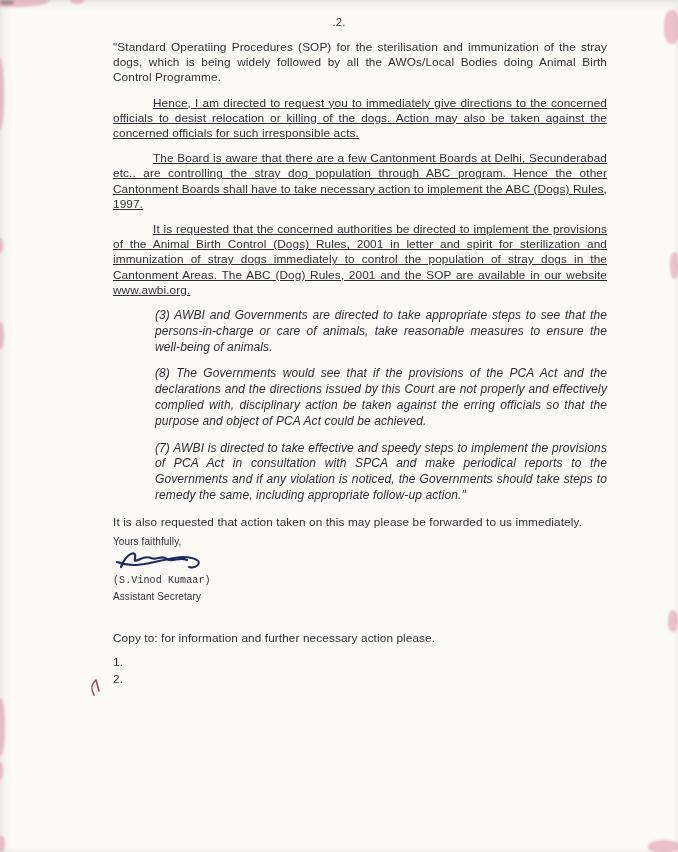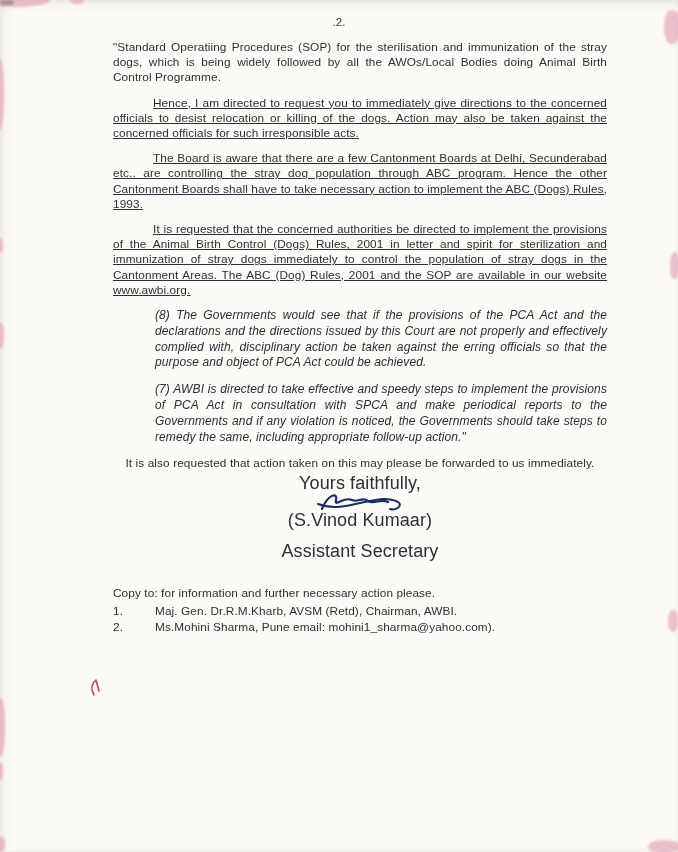"The Board is aware that" p.para { text: 1993 -> 1997 }
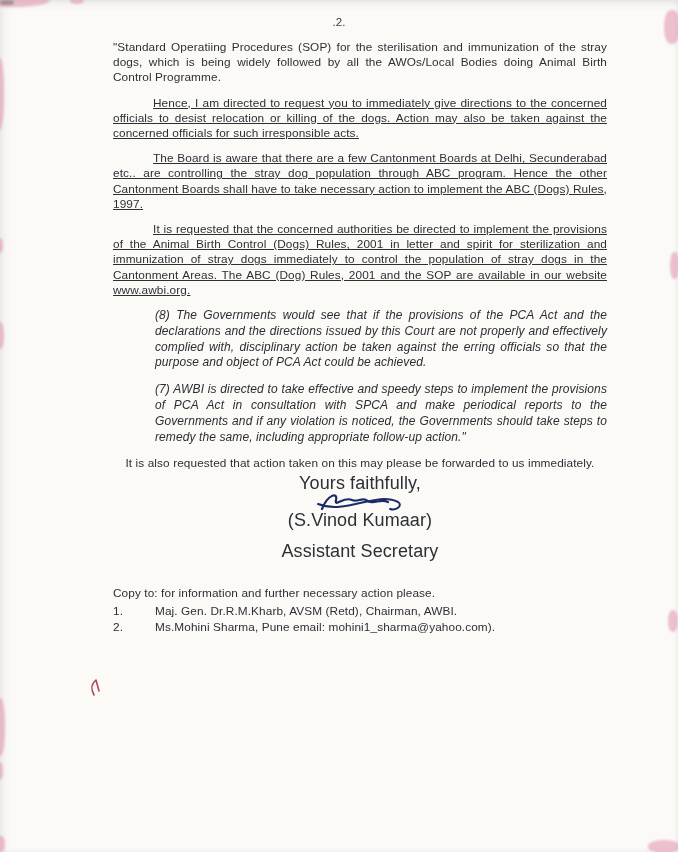"(3) AWBI and Governments are" p.quote { html: none -> <p>(3) AWBI and Governments are directed to take appropriate steps to see that the persons-in-charge or care of animals, take reasonable measures to ensure the well-being of animals.</p> }
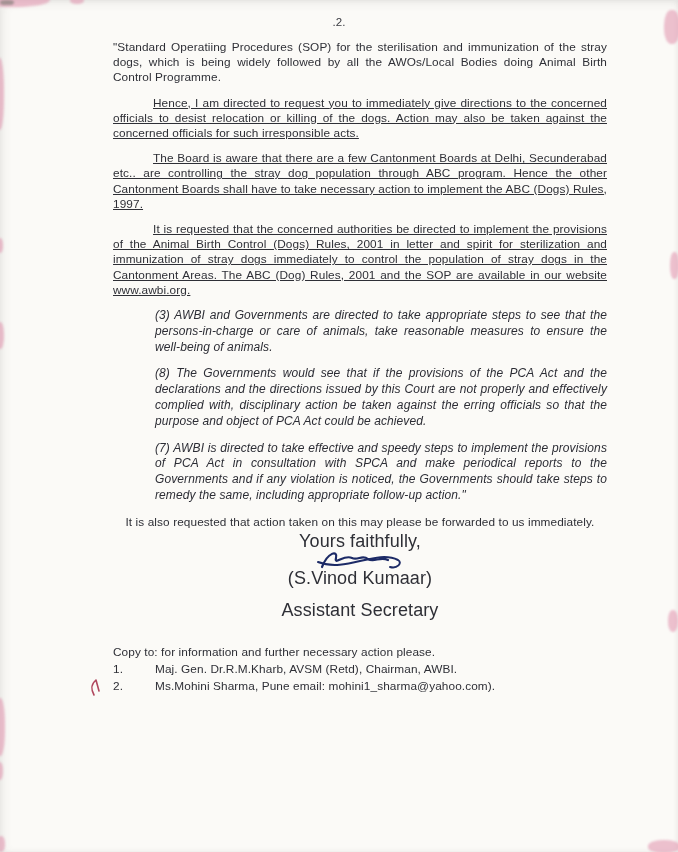"It is also requested that" .closing-line { text-align: center -> left }
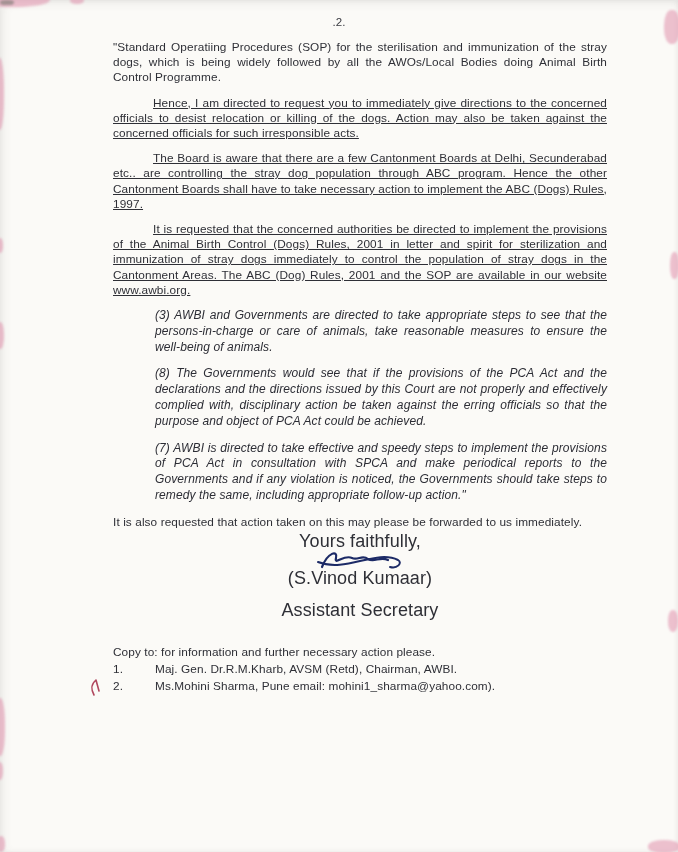"Yours faithfully," .closing-block { font-size: 18px -> 10px; text-align: center -> left }
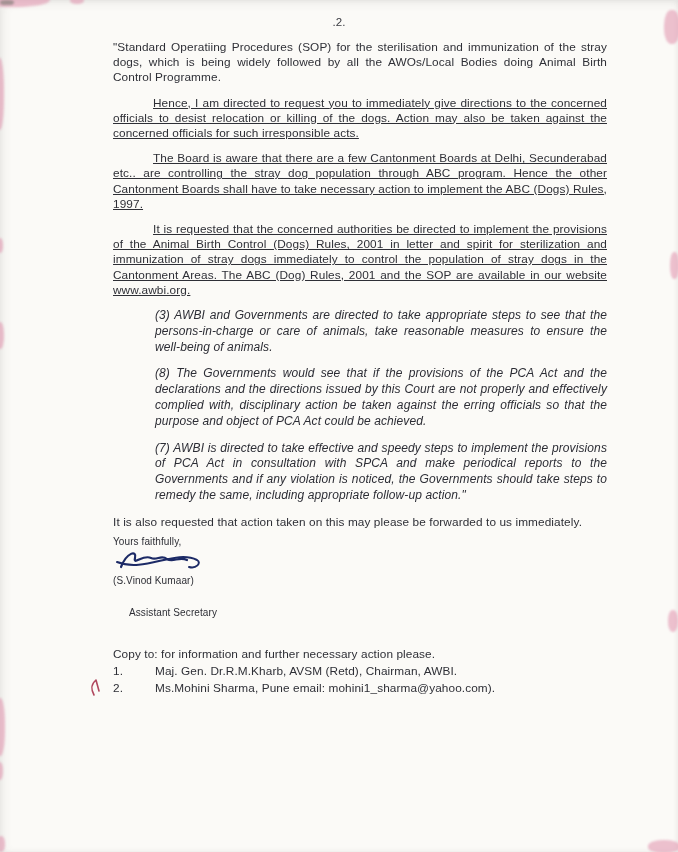"(S.Vinod Kumaar)" .signatory-name { font-family: none -> Liberation Mono, monospace }
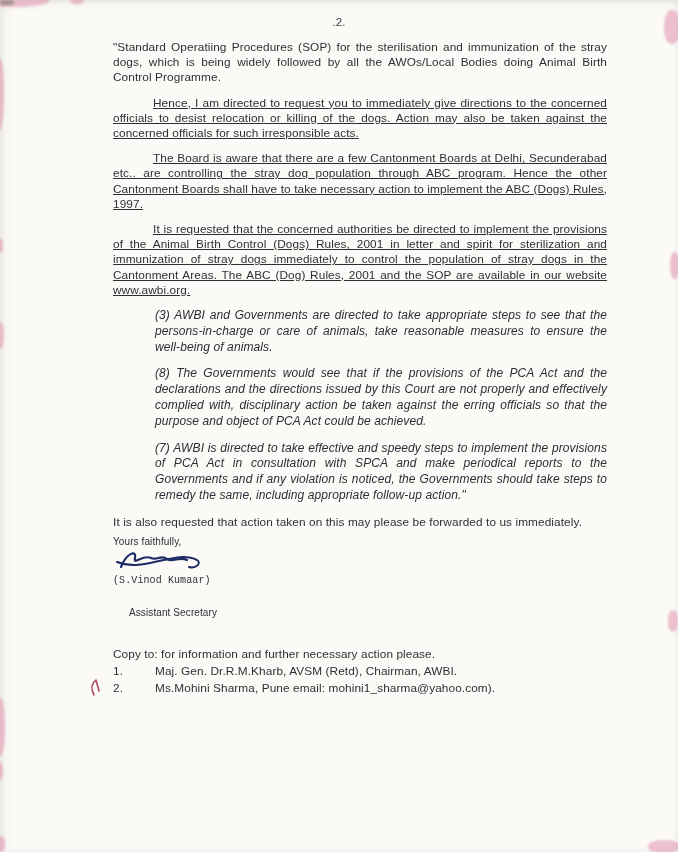"Assistant Secretary" .signatory-title { margin: 16px -> 0 }
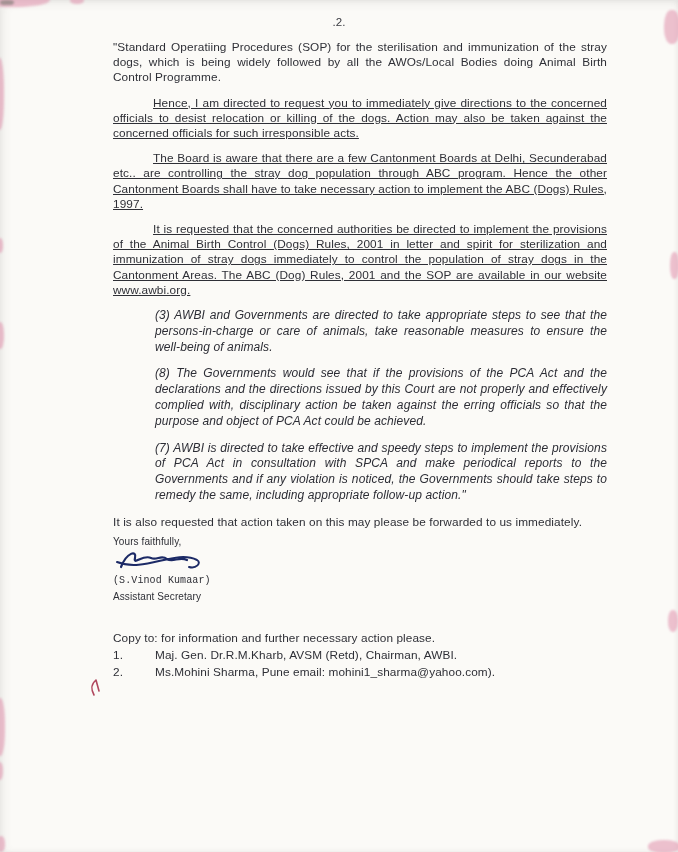"Copy to: for information and" .copy-line { margin: 0 0 2px 0 -> 0 0 9px 0 }
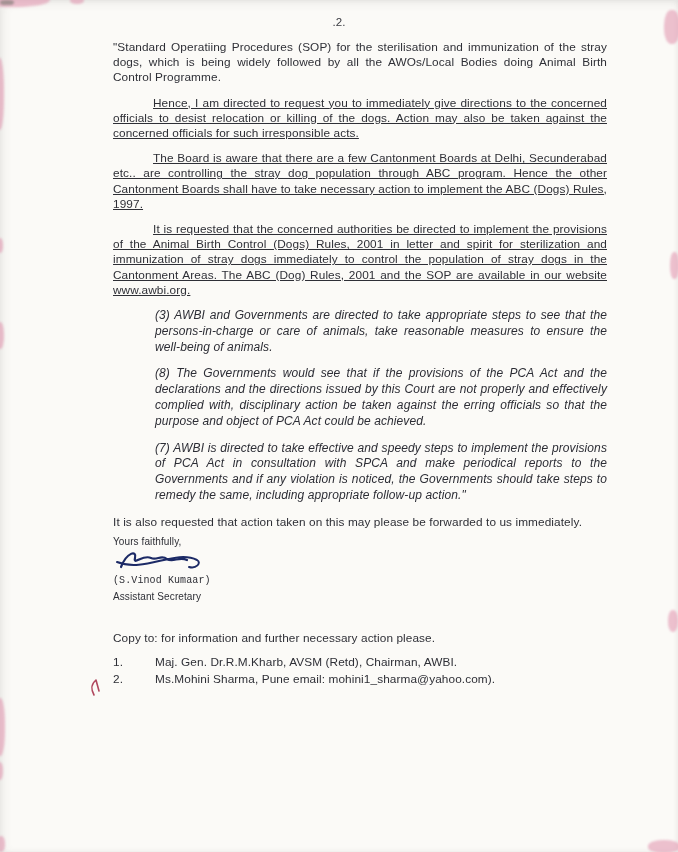"Maj. Gen. Dr.R.M.Kharb, AVSM (Retd)," span { html: <span>Maj. Gen. Dr.R.M.Kharb, AVSM (Retd), Chairman, AWBI.</span> -> none }
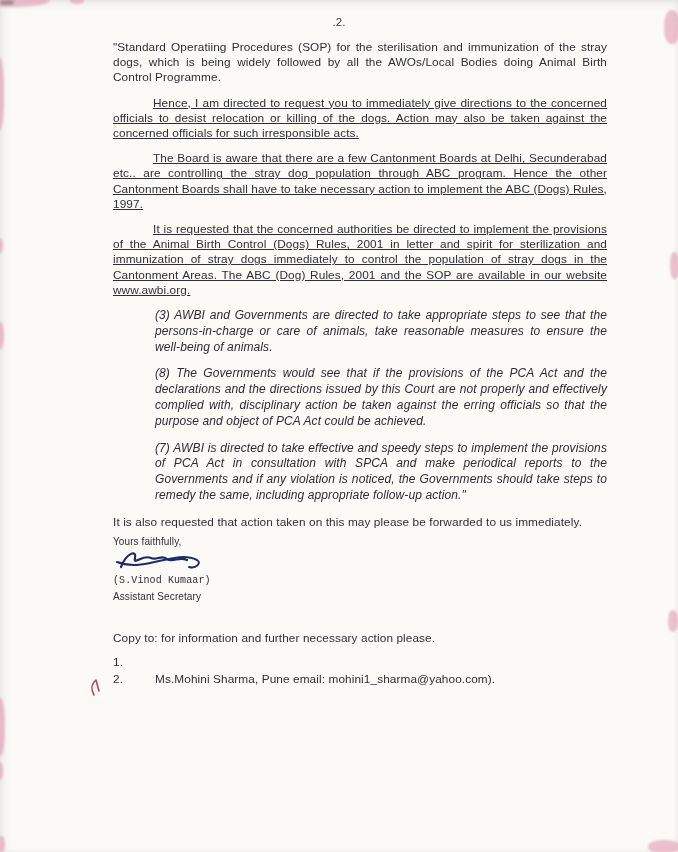"Ms.Mohini Sharma, Pune email:" span { html: <span>Ms.Mohini Sharma, Pune email: mohini1_sharma@yahoo.com).</span> -> none }
